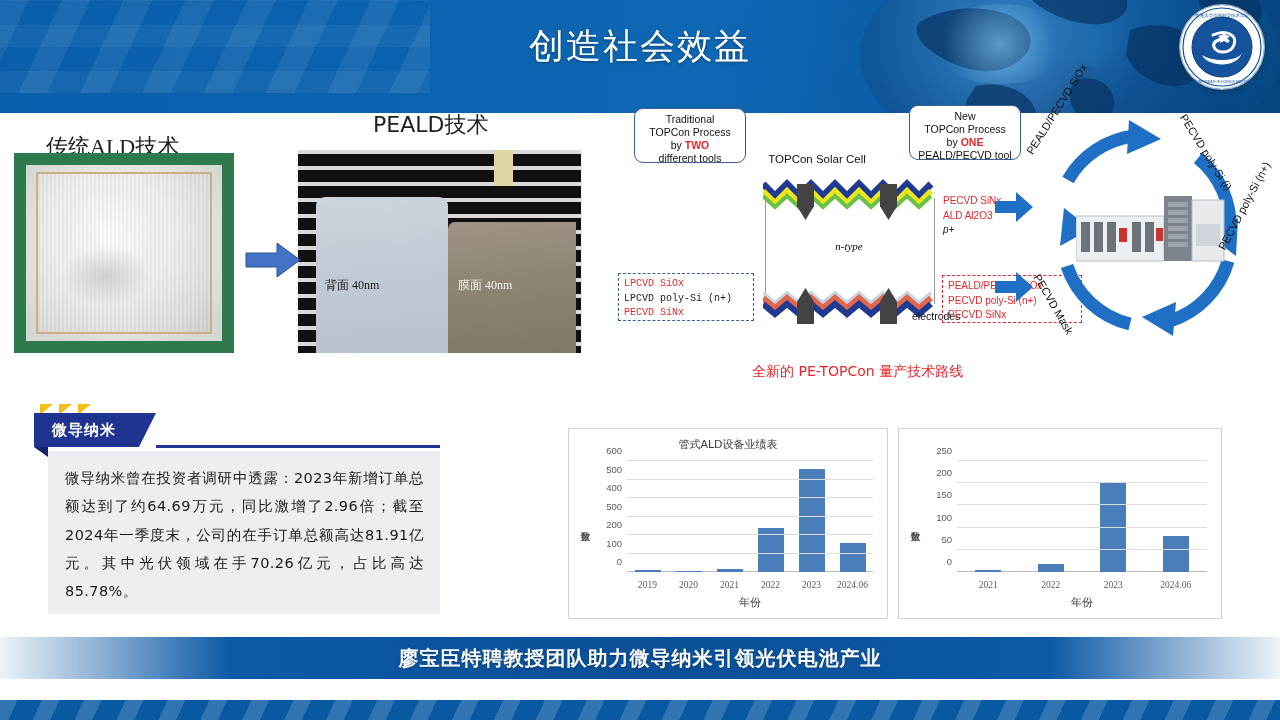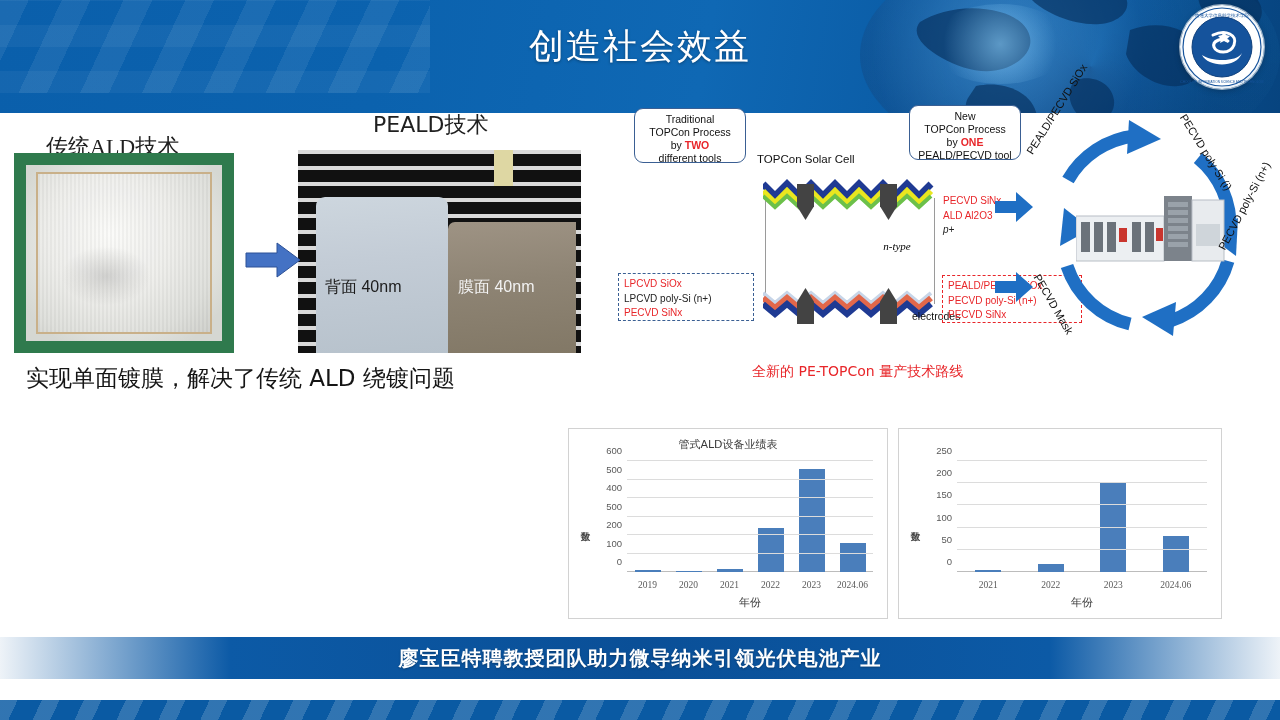"TOPCon Solar Cell" .cell-title { left: 145px -> 130px; text-align: none -> center }
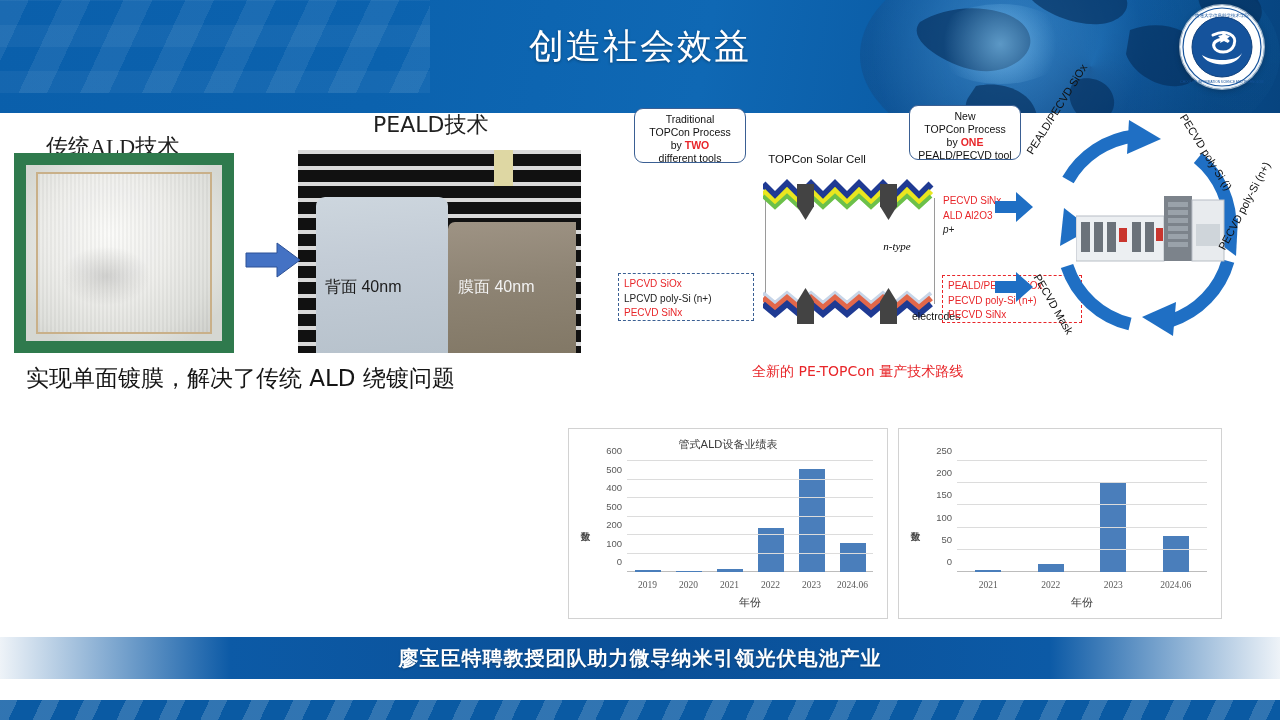"n-type" .ntype { padding-left: 48px -> none }
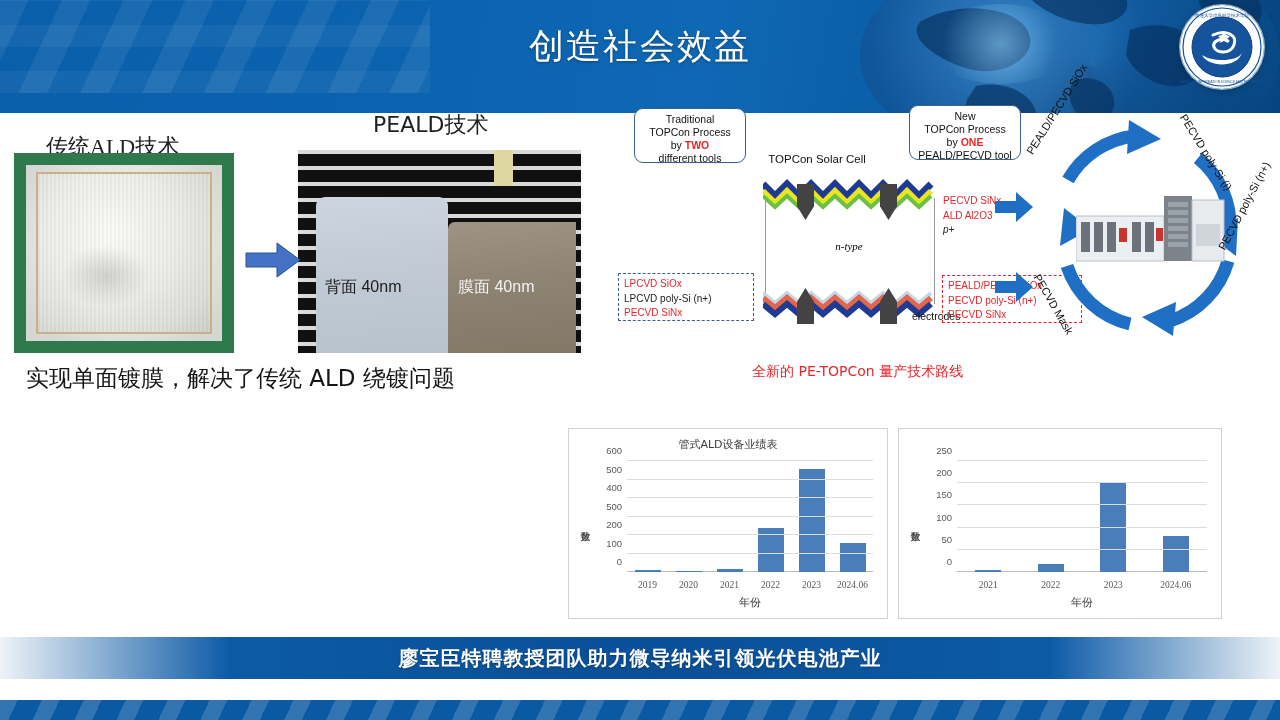"背面 40nm" .plate-label { font-family: Liberation Sans, sans-serif -> Liberation Serif, serif; font-size: 16px -> 12px }
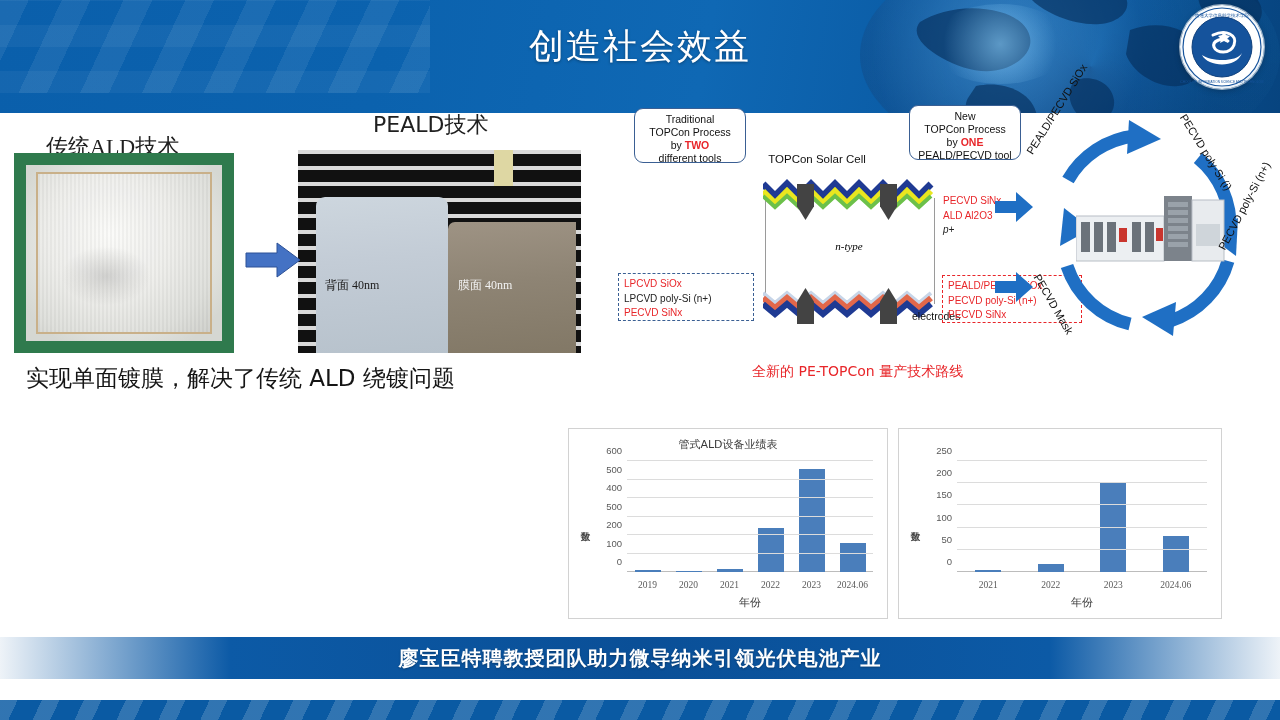"LPCVD SiOx" .dashed-blue { font-family: Liberation Sans, sans-serif -> Liberation Mono, monospace }
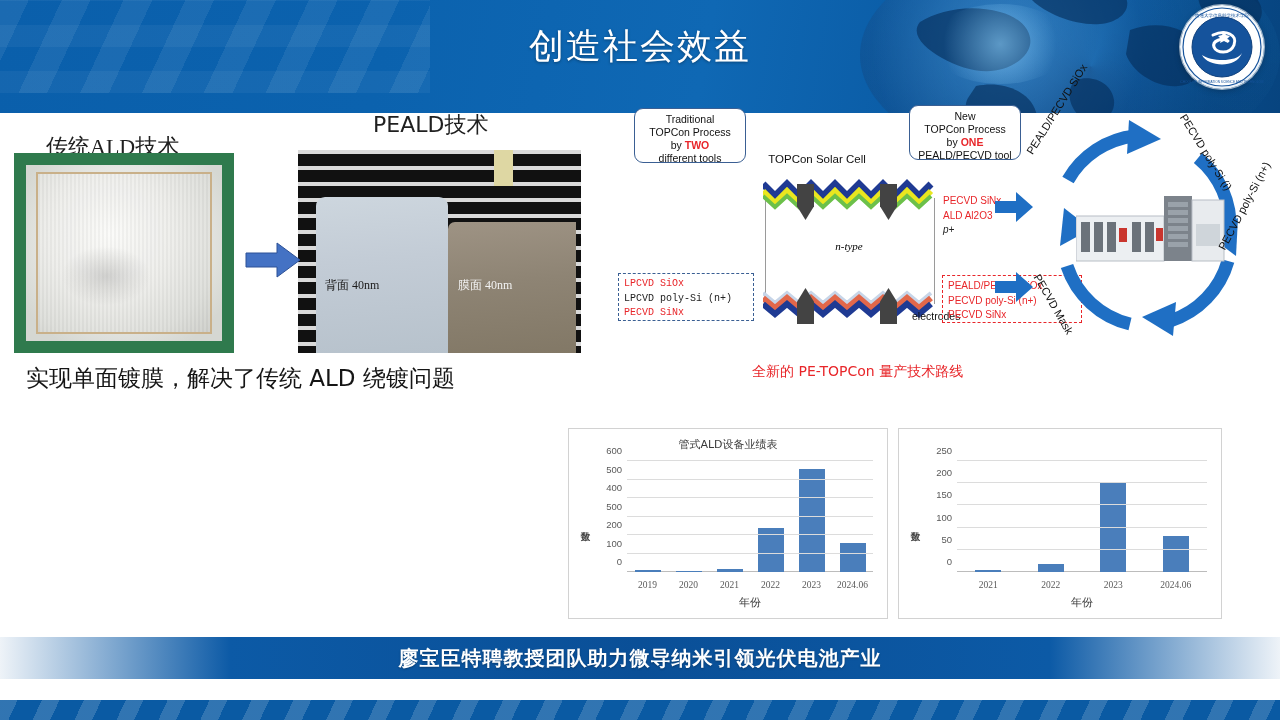"实现单面镀膜，解决了传统 ALD 绕镀问题" div.cap-bottom { html: <div>实现单面镀膜，解决了传统 ALD 绕镀问题</div> -> none }
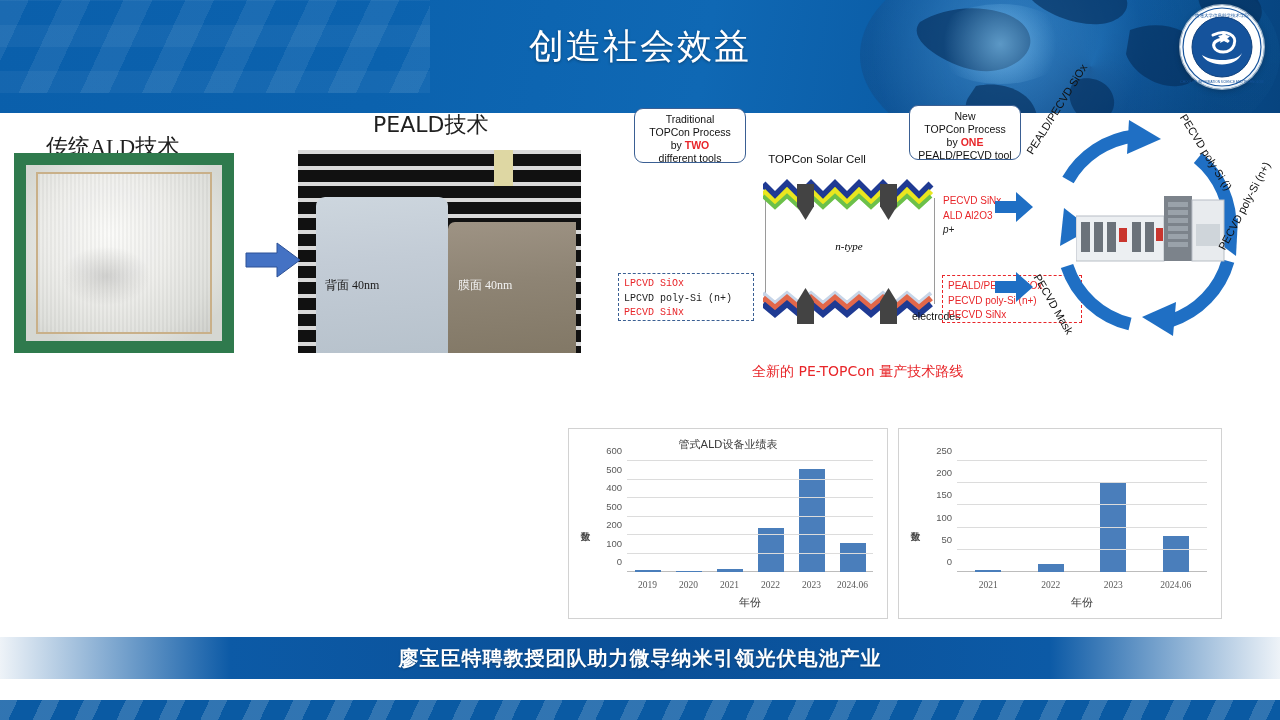"微导纳米" div.mdnm-wrap { html: none -> <div> <div> <span></span> <span></span> <span></span> </div> <div>微导纳米</div> <div></div> <div></div> <div> <p>微导纳米曾在投资者调研中透露：2023年新增订单总额达到了约64.69万元，同比激增了2.96倍；截至2024年一季度末，公司的在手订单总额高达81.91亿元。其中光伏领域在手70.26亿元，占比高达85.78%。</p> </div> </div> }
